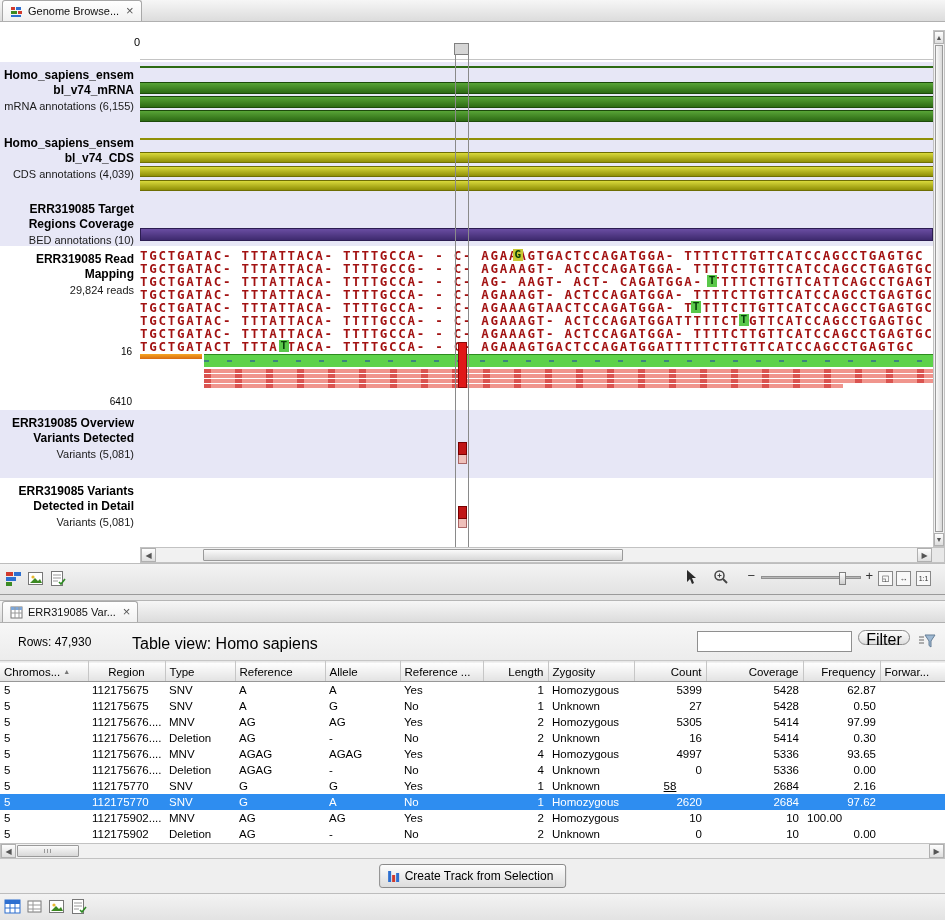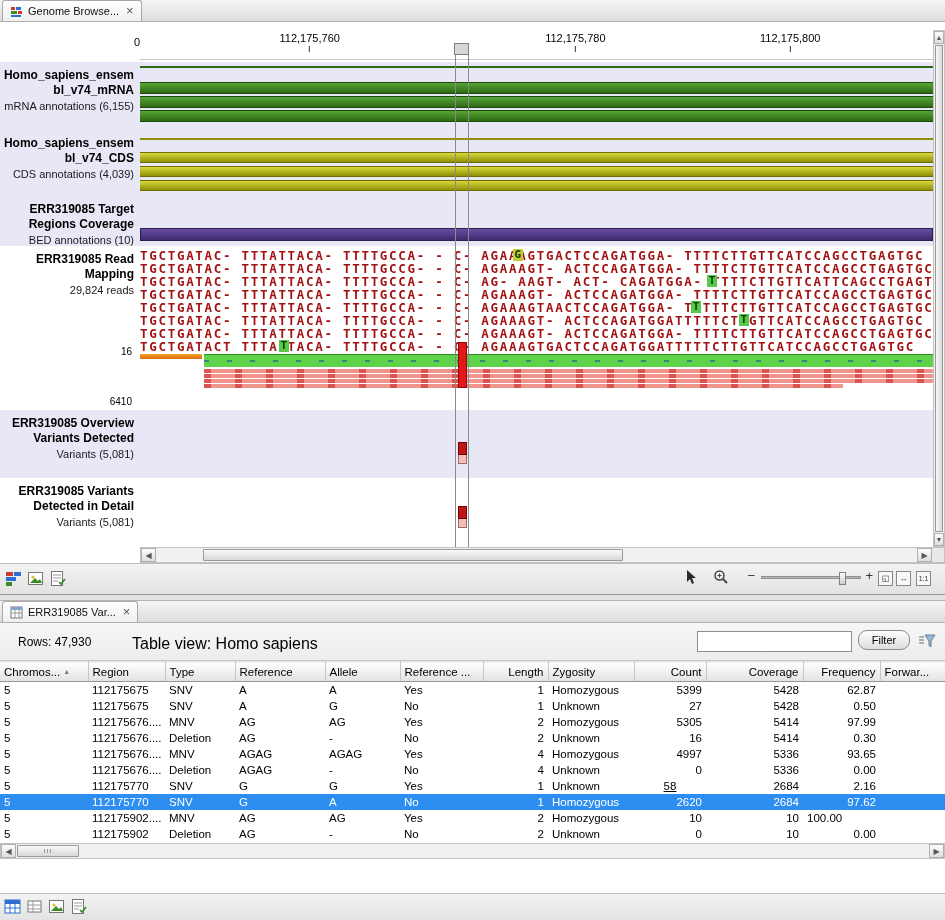"112,175,760" div { html: <div> <div> <div> <div>112,175,760</div> <div></div> </div> <div> <div>112,175,780</div> <div></div> </div> <div> <div>112,175,800</div> <div></div> </div> </div> </div> -> none }
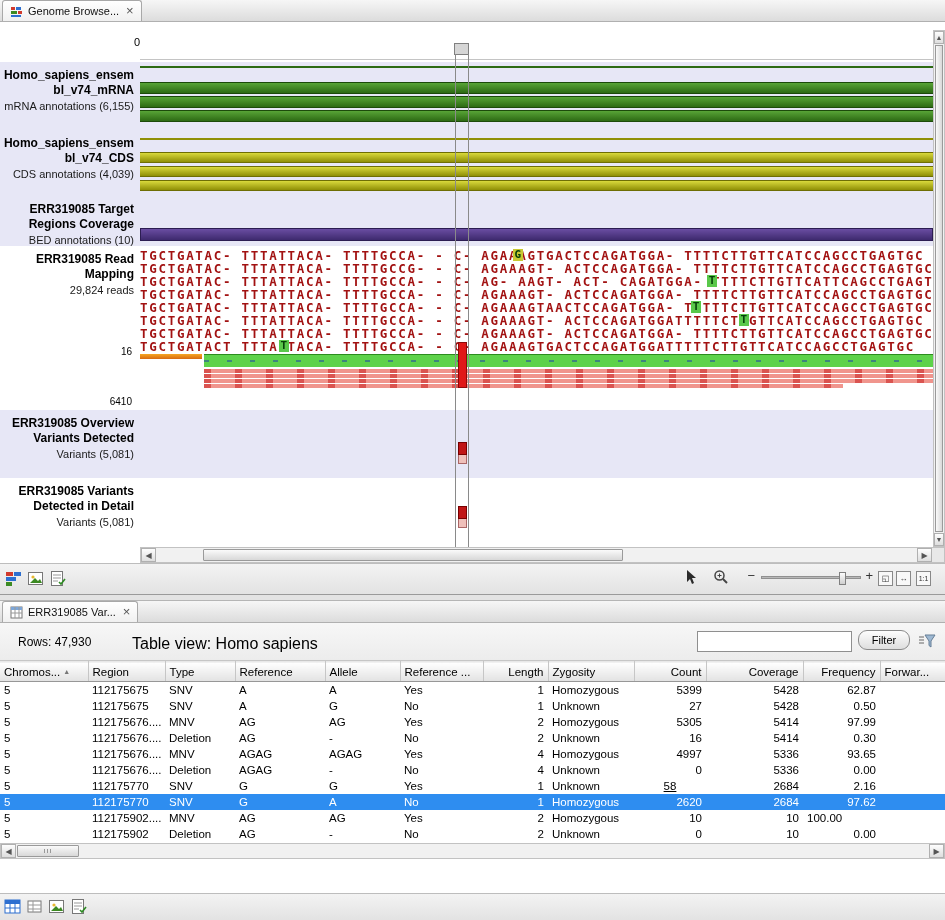"Filter" #filter-btn { font-size: 11px -> 16px; height: 20px -> 15px }
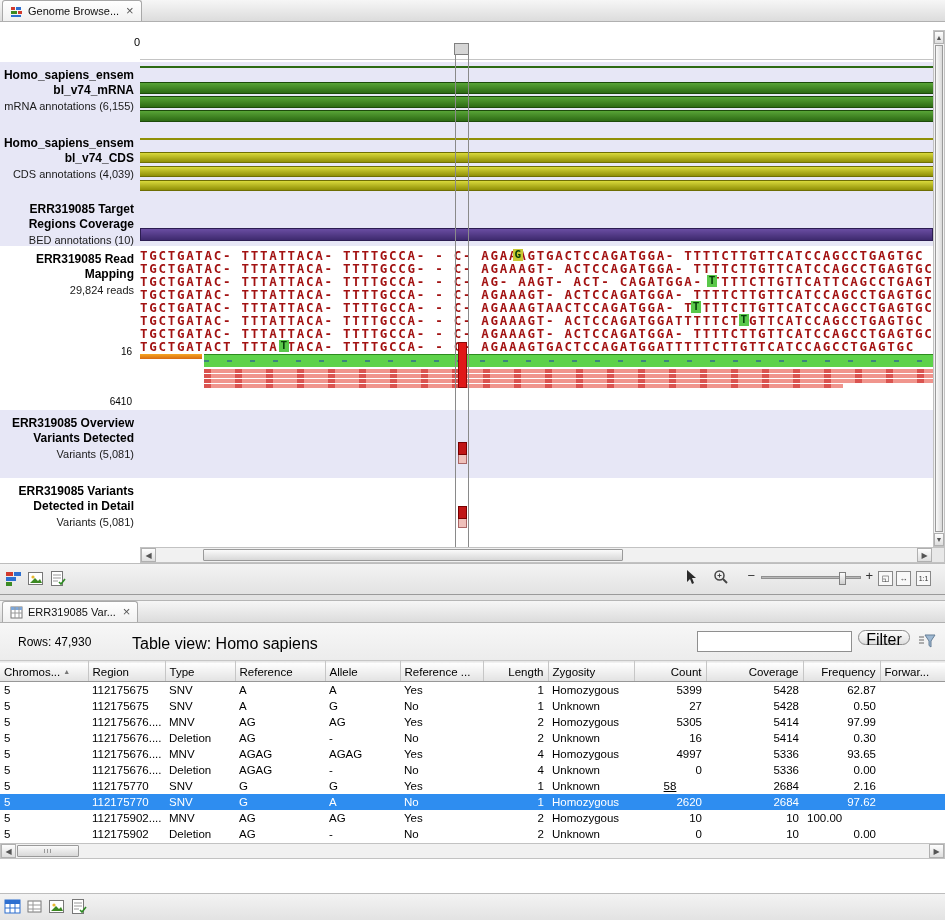"Region" th { text-align: left -> center }
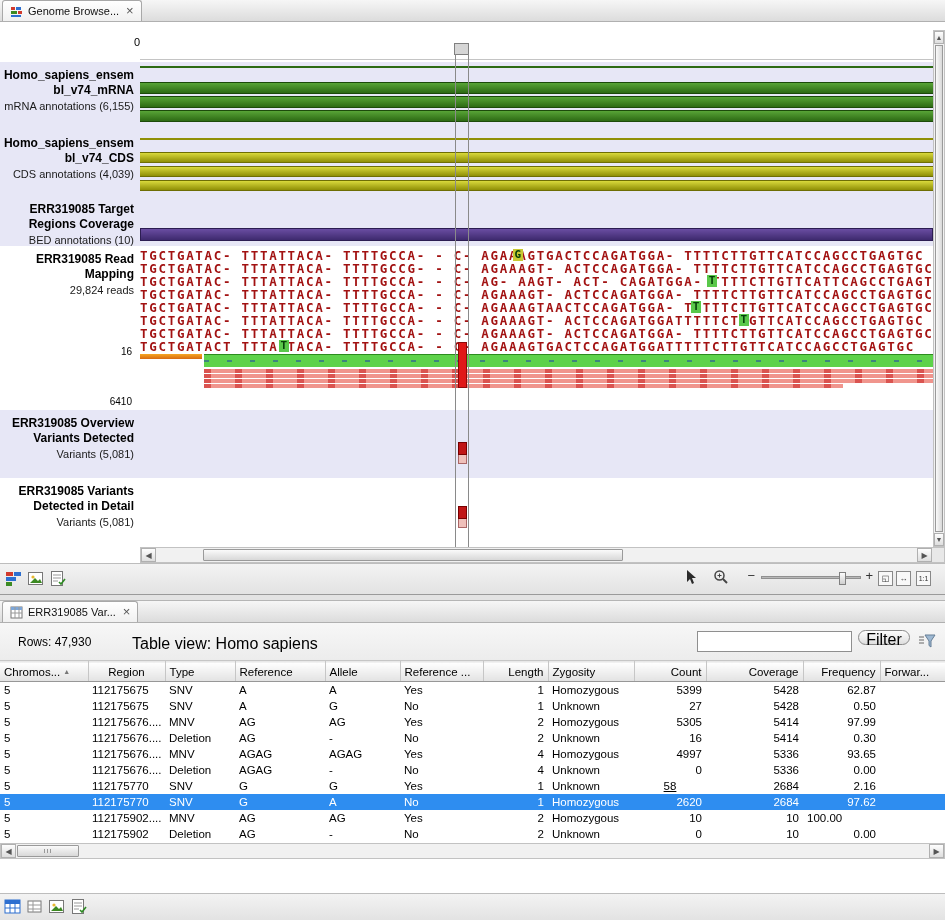"Create Track from Selection" div { html: none -> <div> <button> <span> <i></i> <i></i> <i></i> </span> <span>Create Track from Selection</span> </button> </div> }
